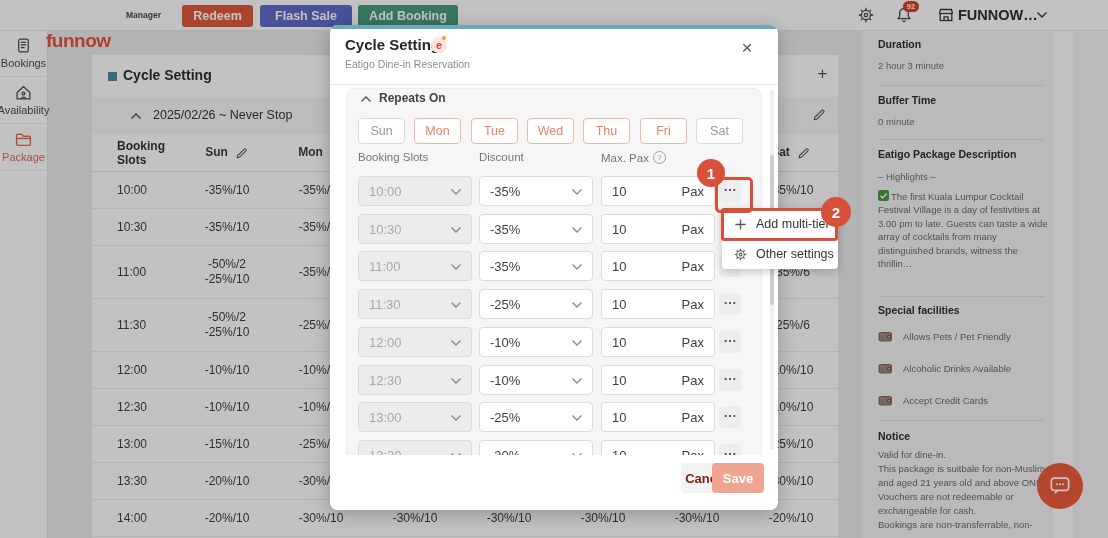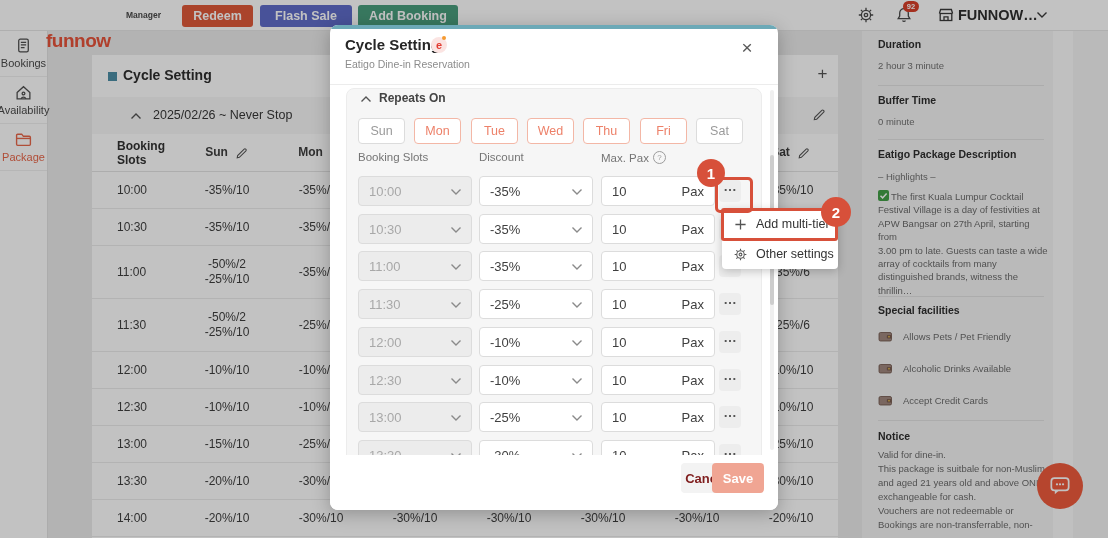"APW Bangsar on 27th April," div { html: <div>APW Bangsar on 27th April, starting from</div> -> none }
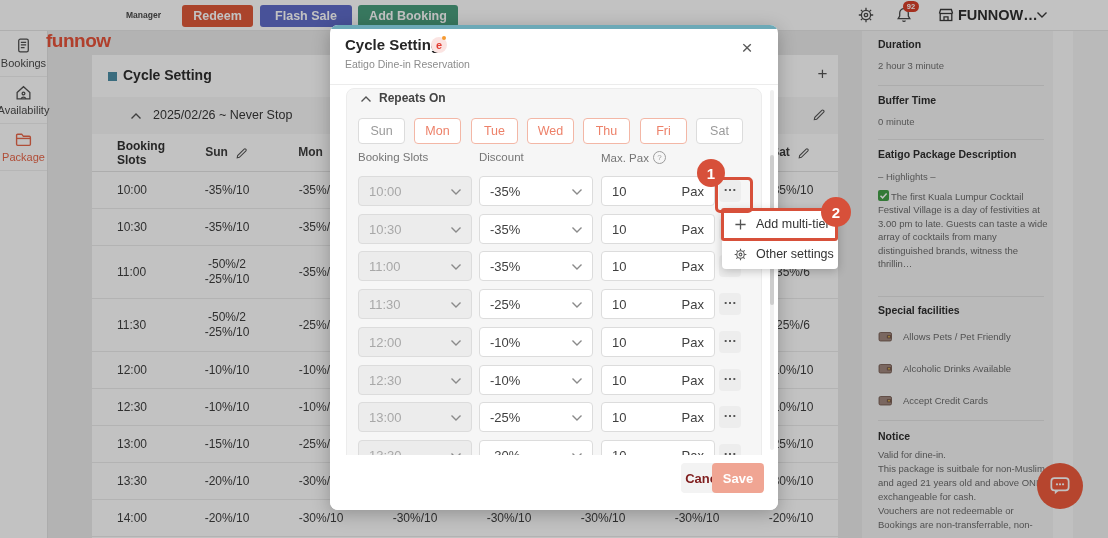"exchangeable for cash." div { order: before "Vouchers are not redeemable or" -> after "Vouchers are not redeemable or" }
